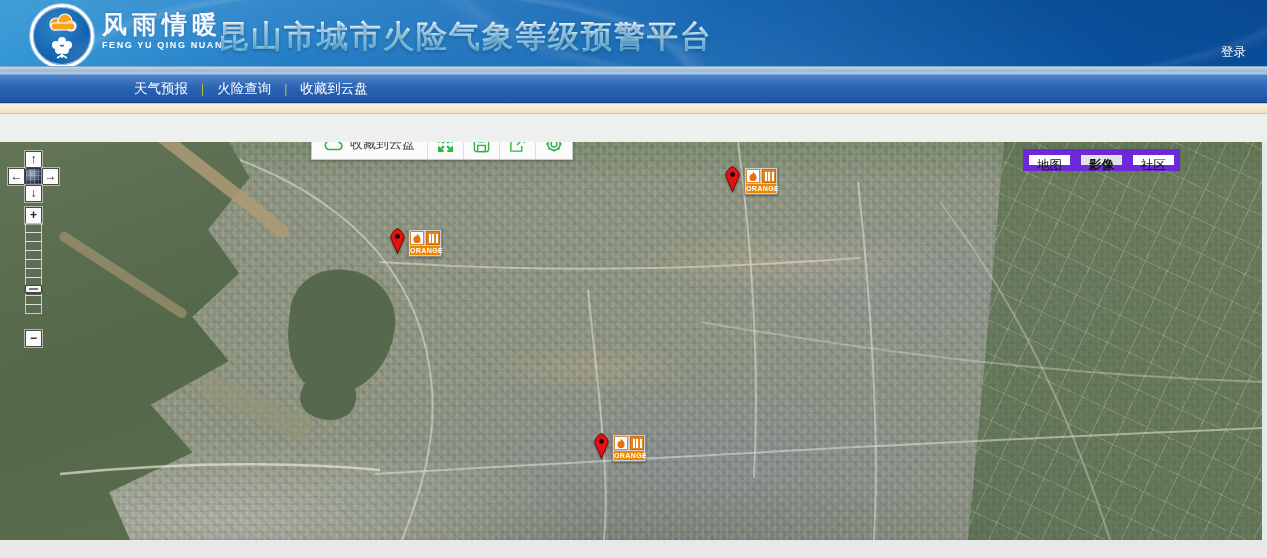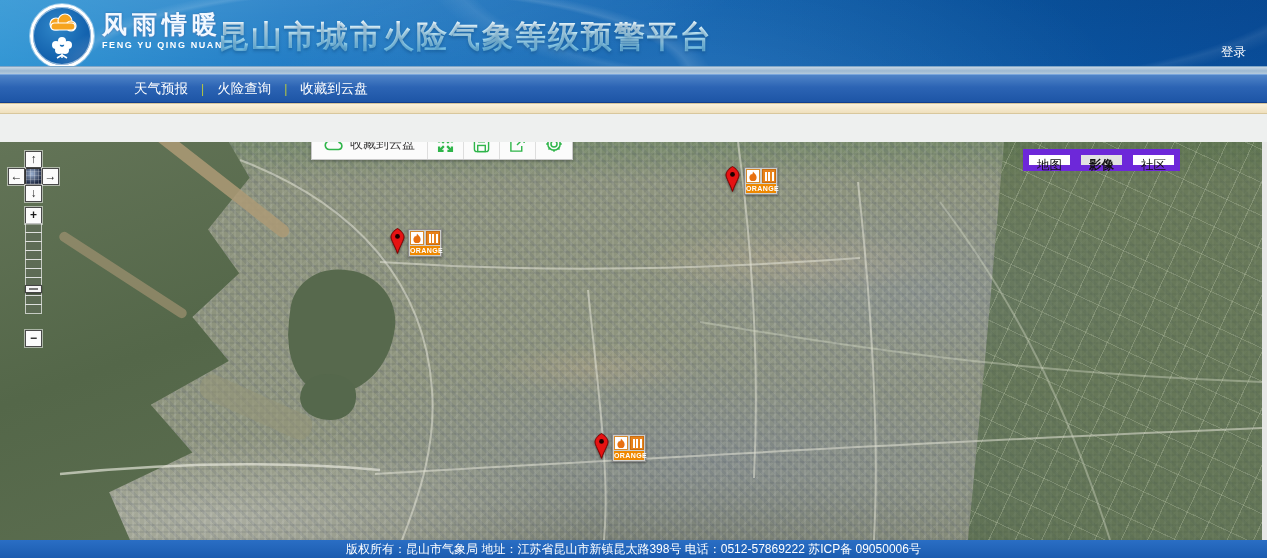"版权所有：昆山市气象局 地址：江苏省昆山市新镇昆太路398号" div.footer { html: <div>版权所有：昆山市气象局 地址：江苏省昆山市新镇昆太路398号 电话：0512-57869222 苏ICP备 09050006号</div> -> none }
